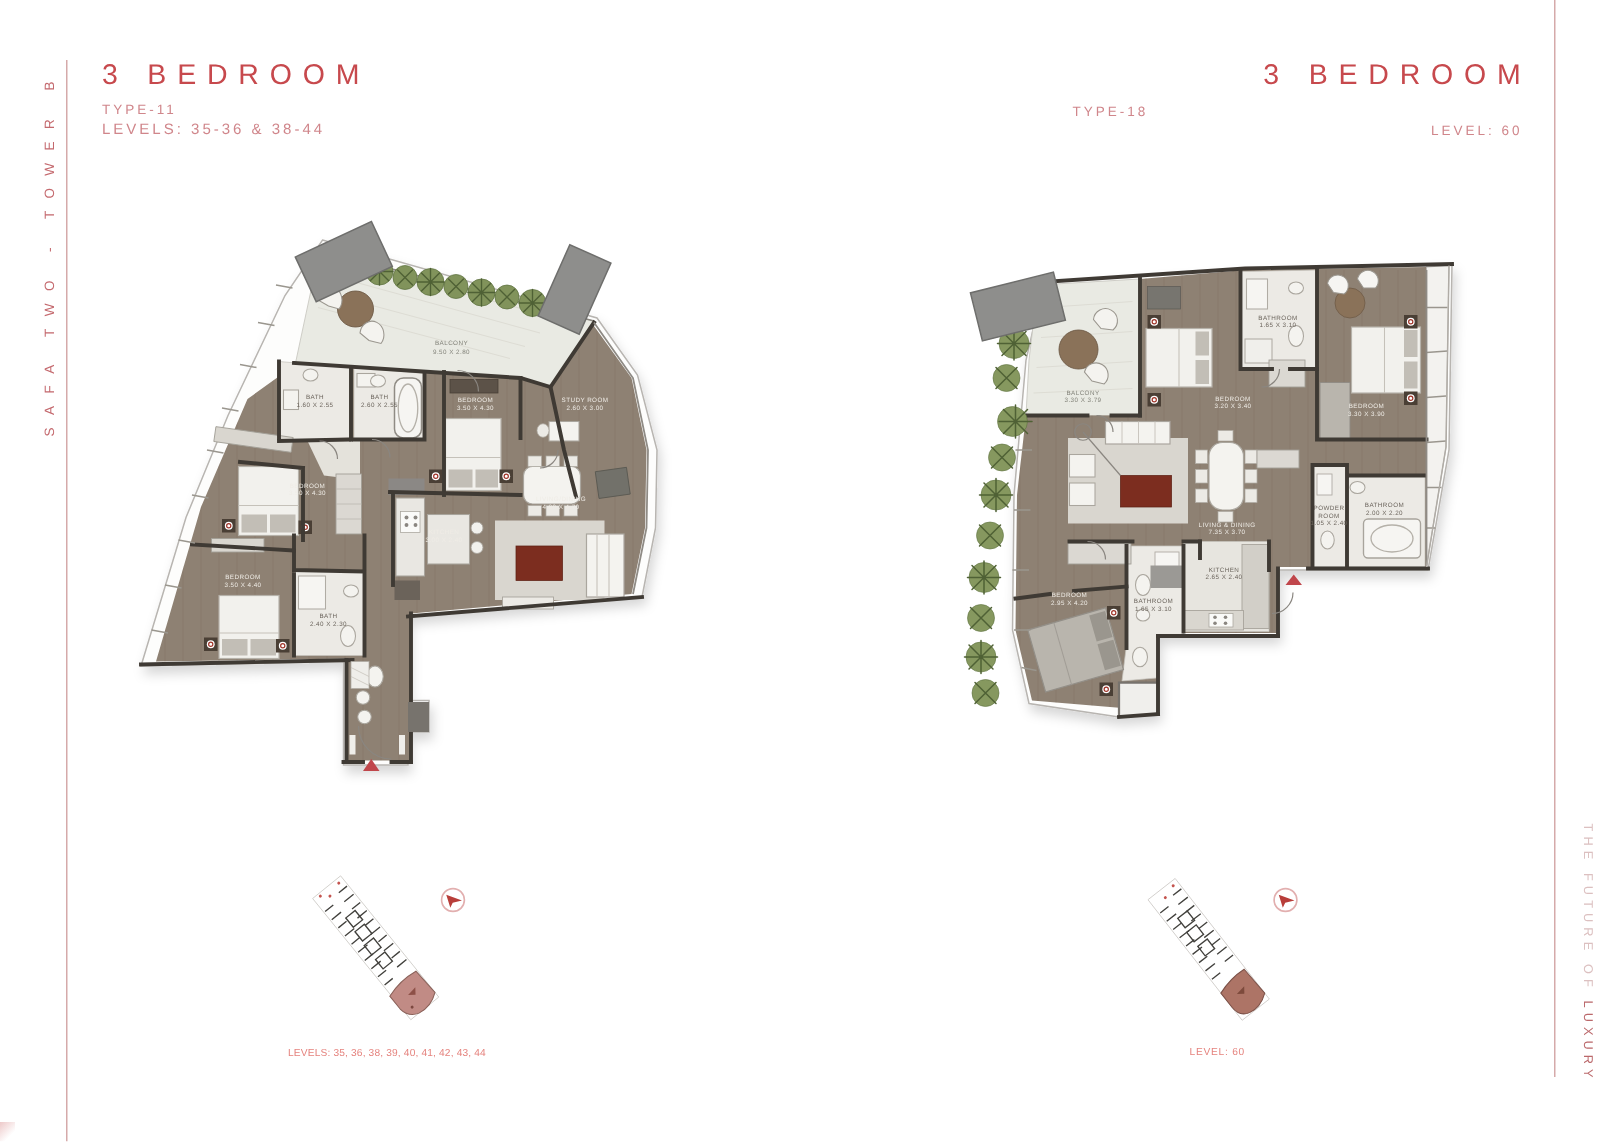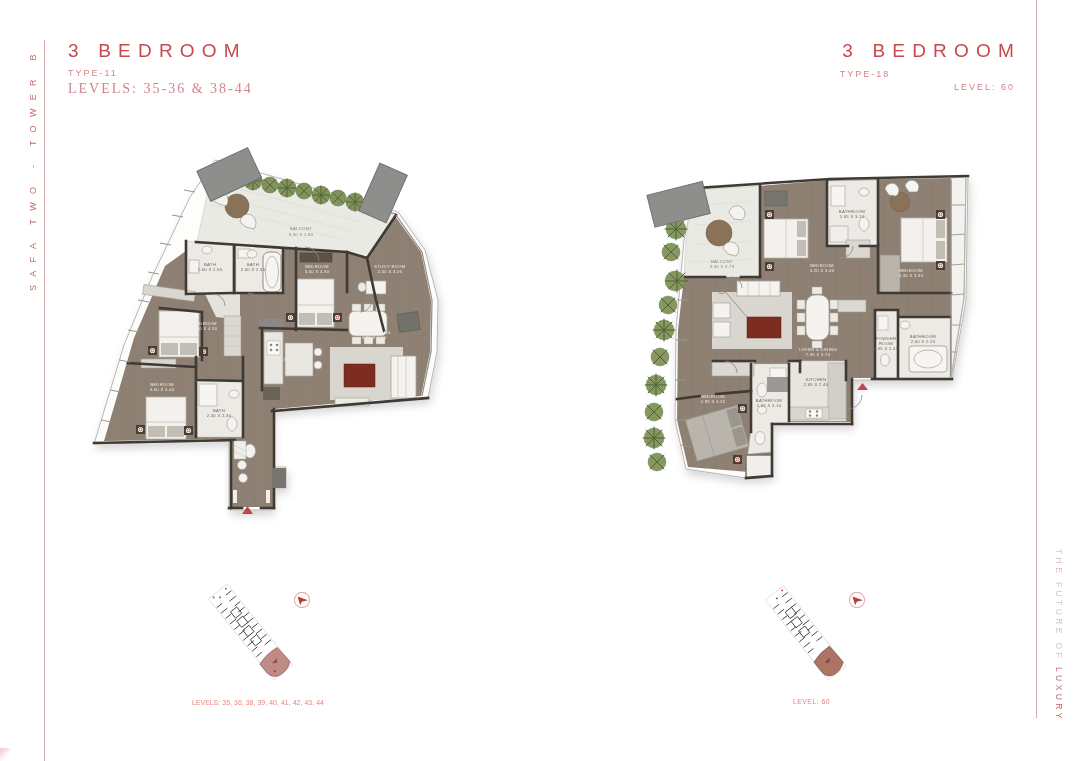"TYPE-18" div.abs { text-align: center -> left }
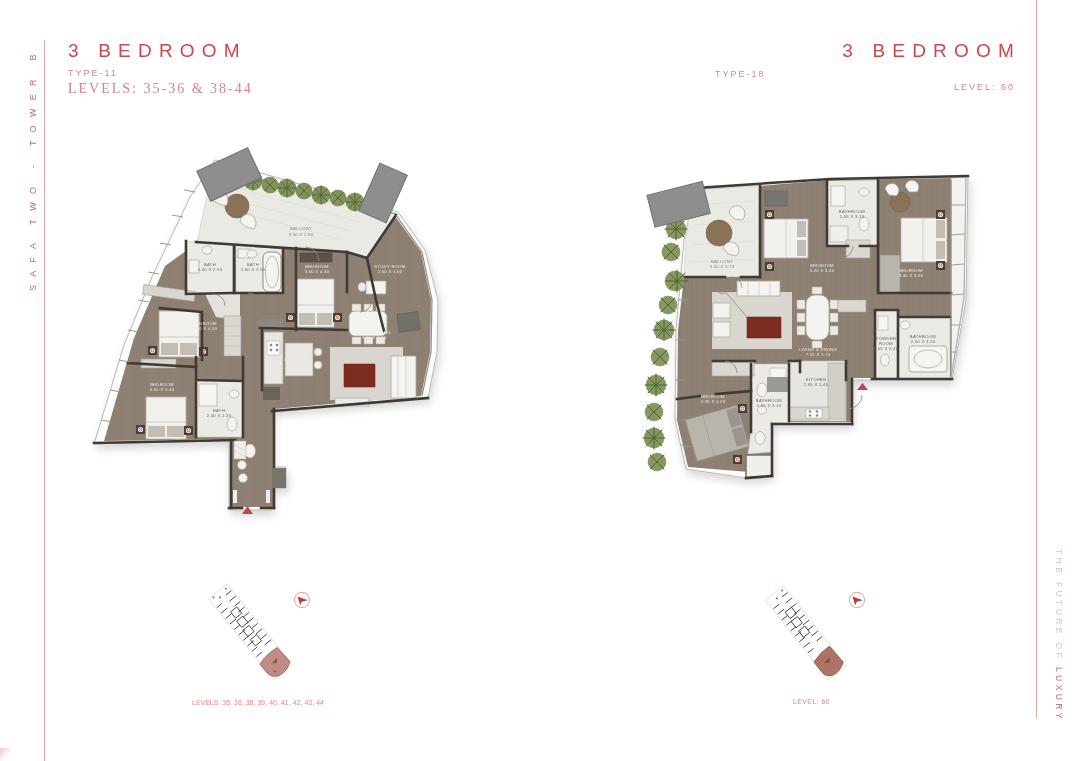"LEVELS: 35-36 & 38-44" div.abs { font-family: Liberation Serif, serif -> none; font-size: 14px -> 10px }
